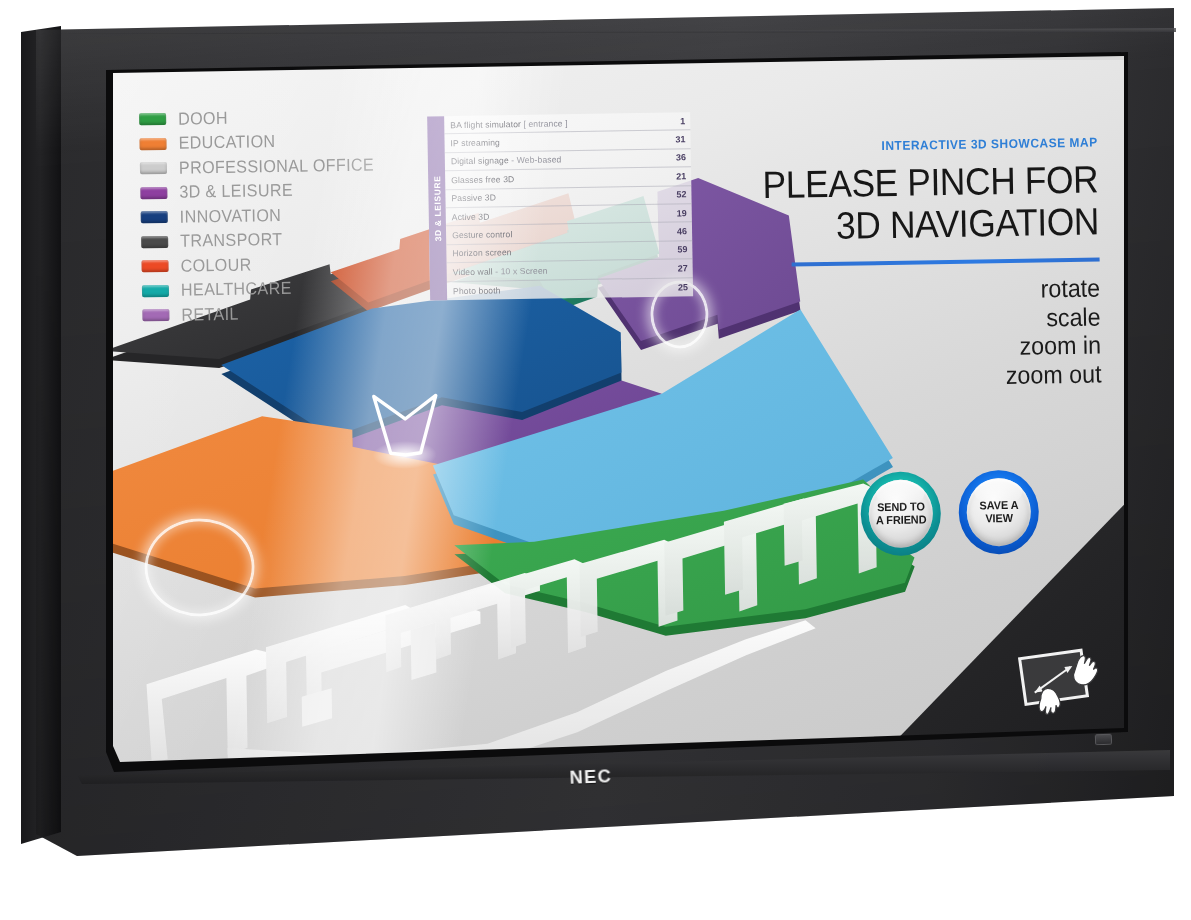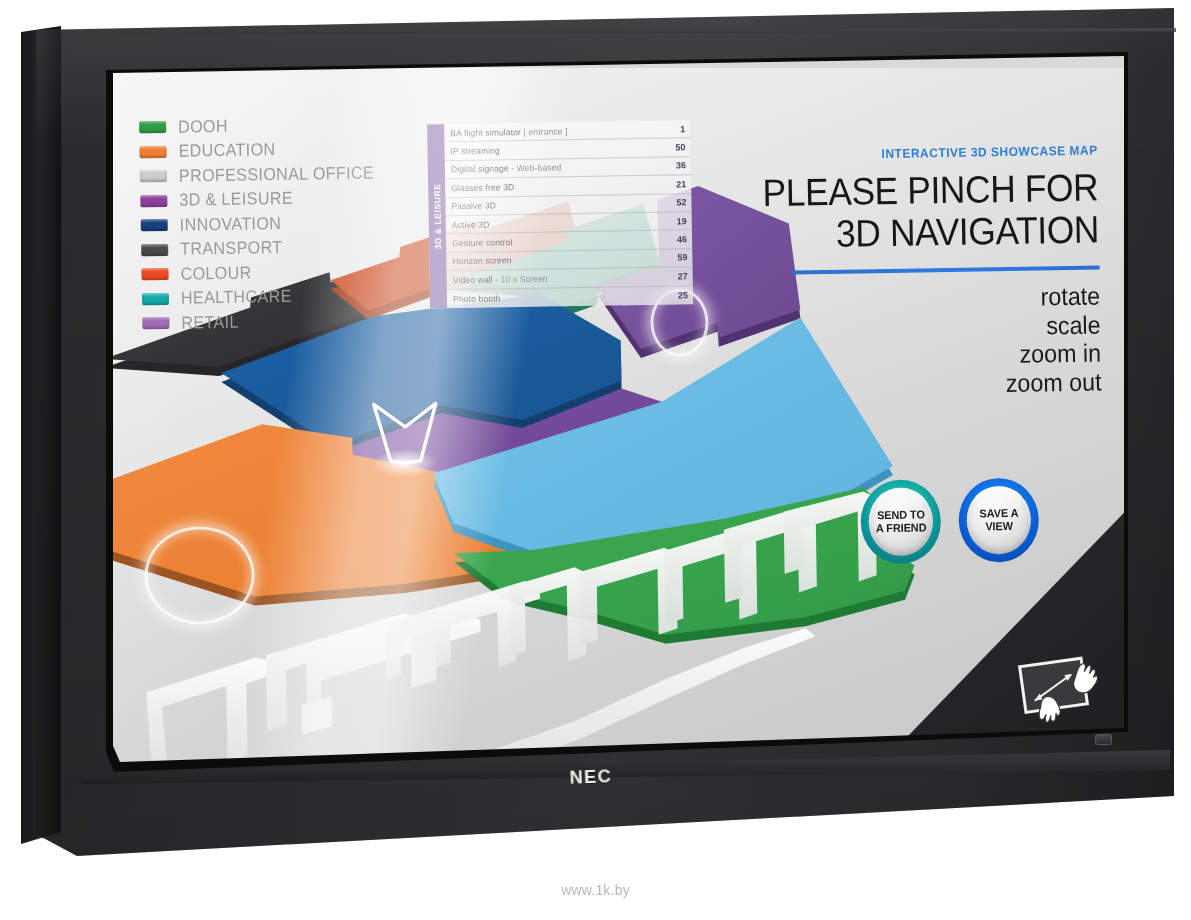"DOOH" #screen { top: 12px -> 4px }
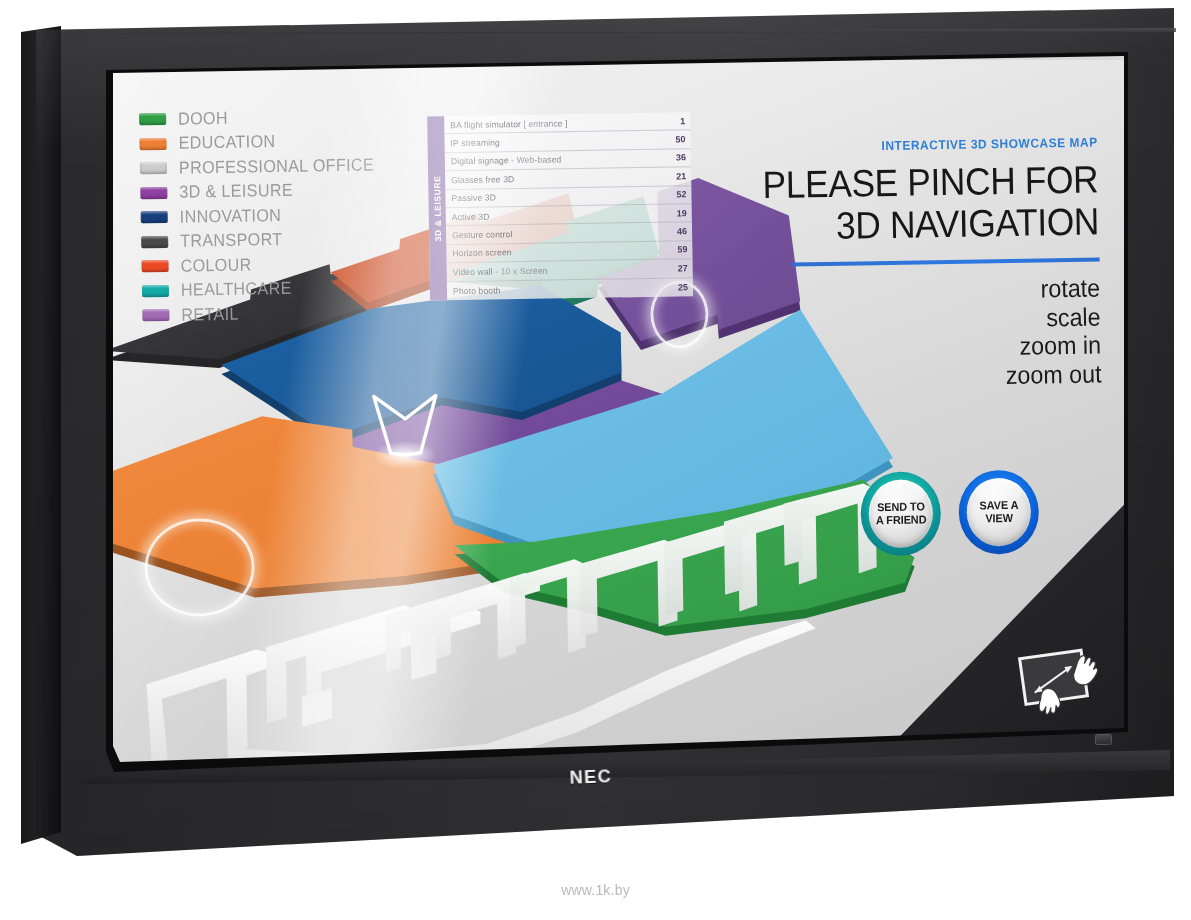"50" span.no { text: 50 -> 31 }
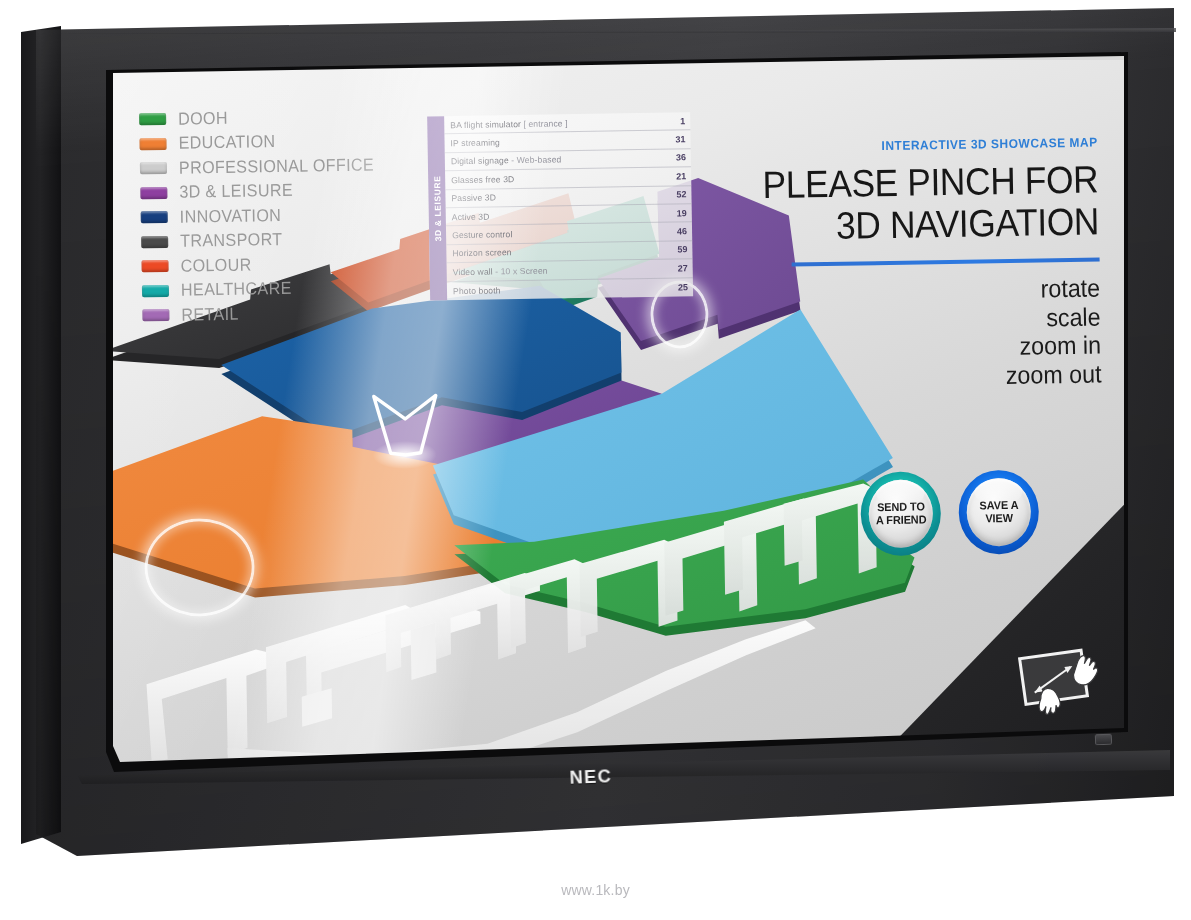"www.1k.by" div { html: <div>www.1k.by</div> -> none }
